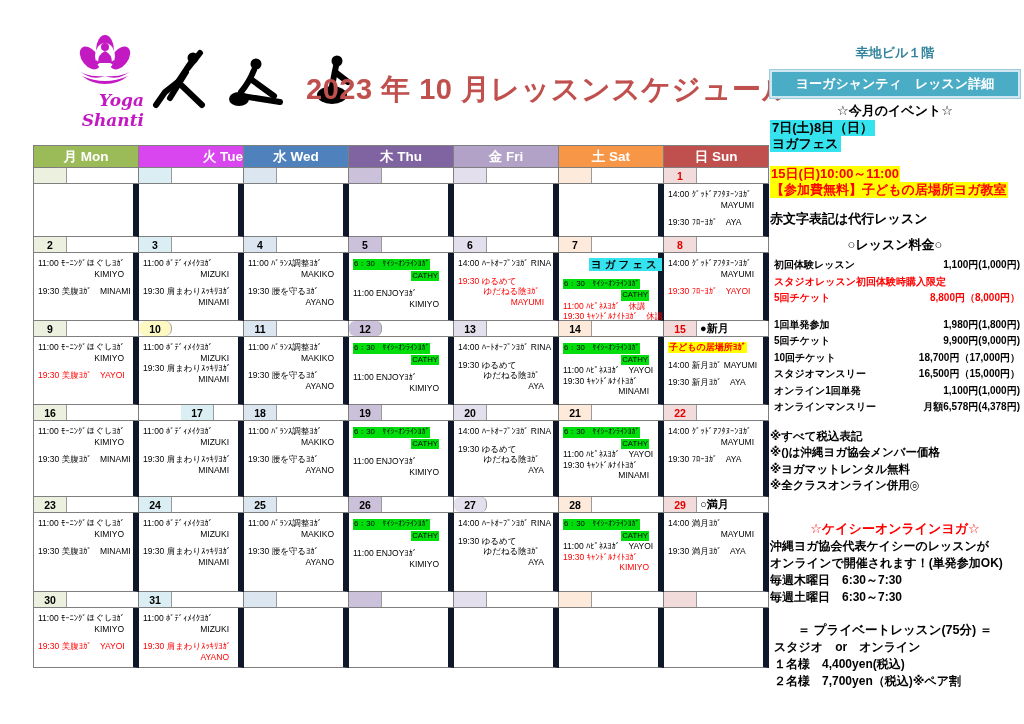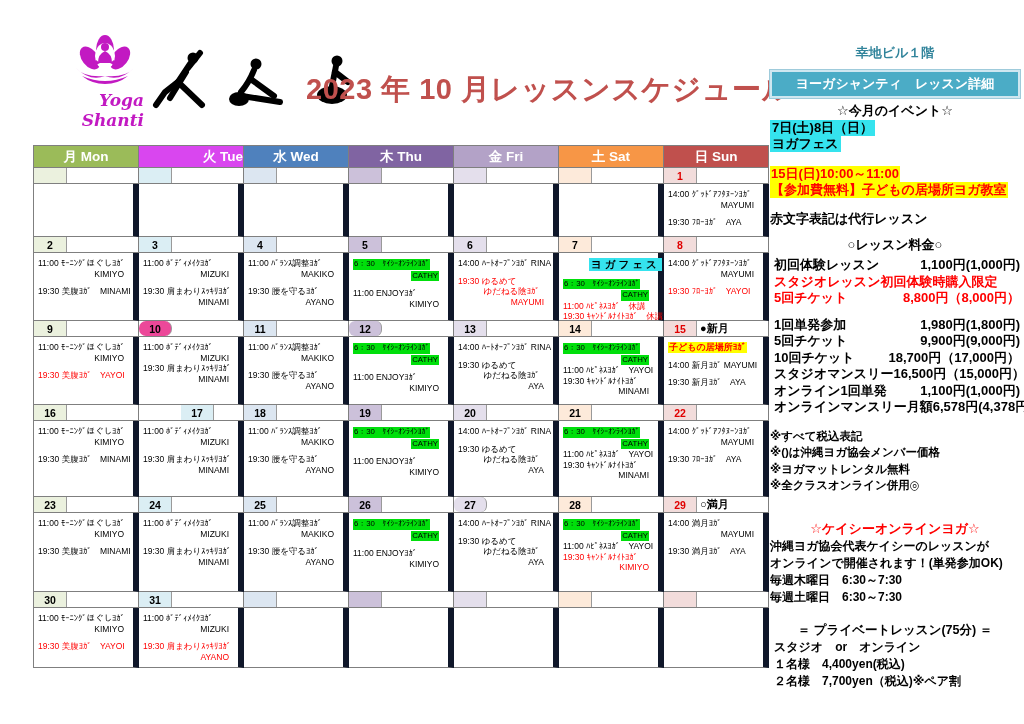"初回体験レッスン" .price-row { font-size: 13px -> 10px }
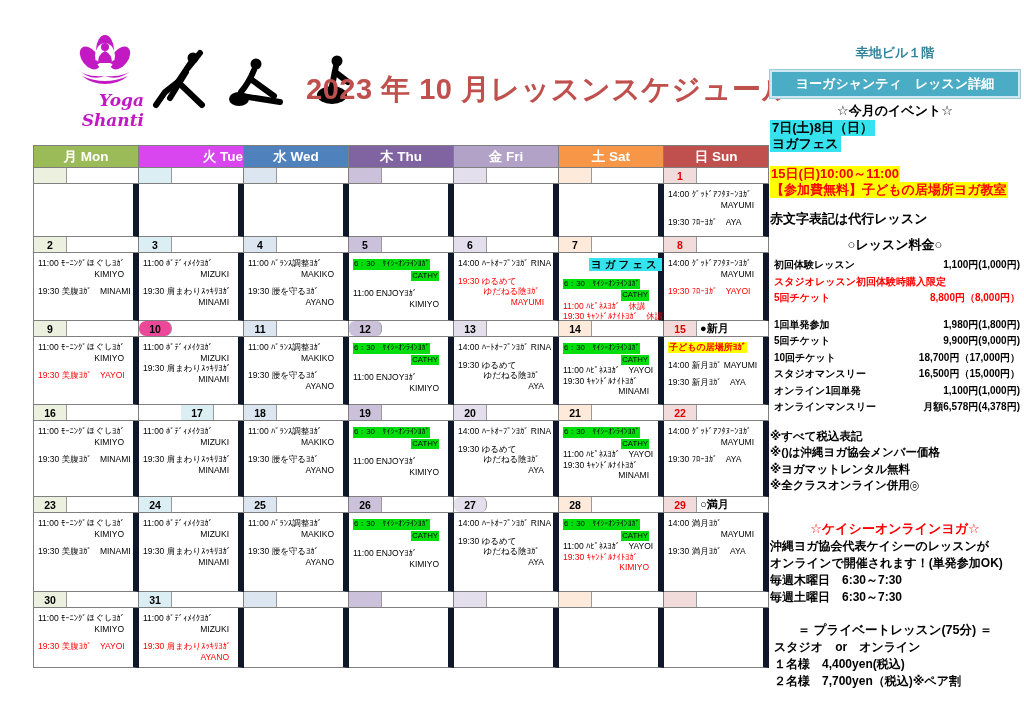"10" div.date-box { background: #ec4899 -> #fef9c3 }
